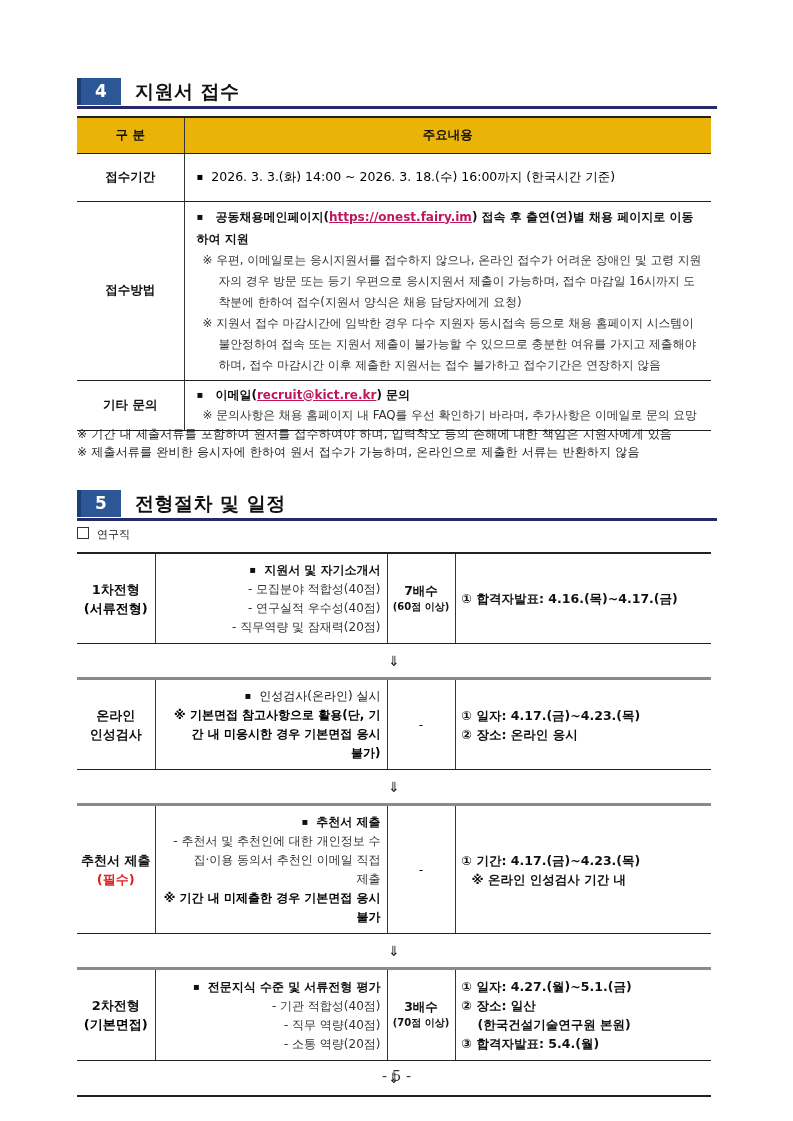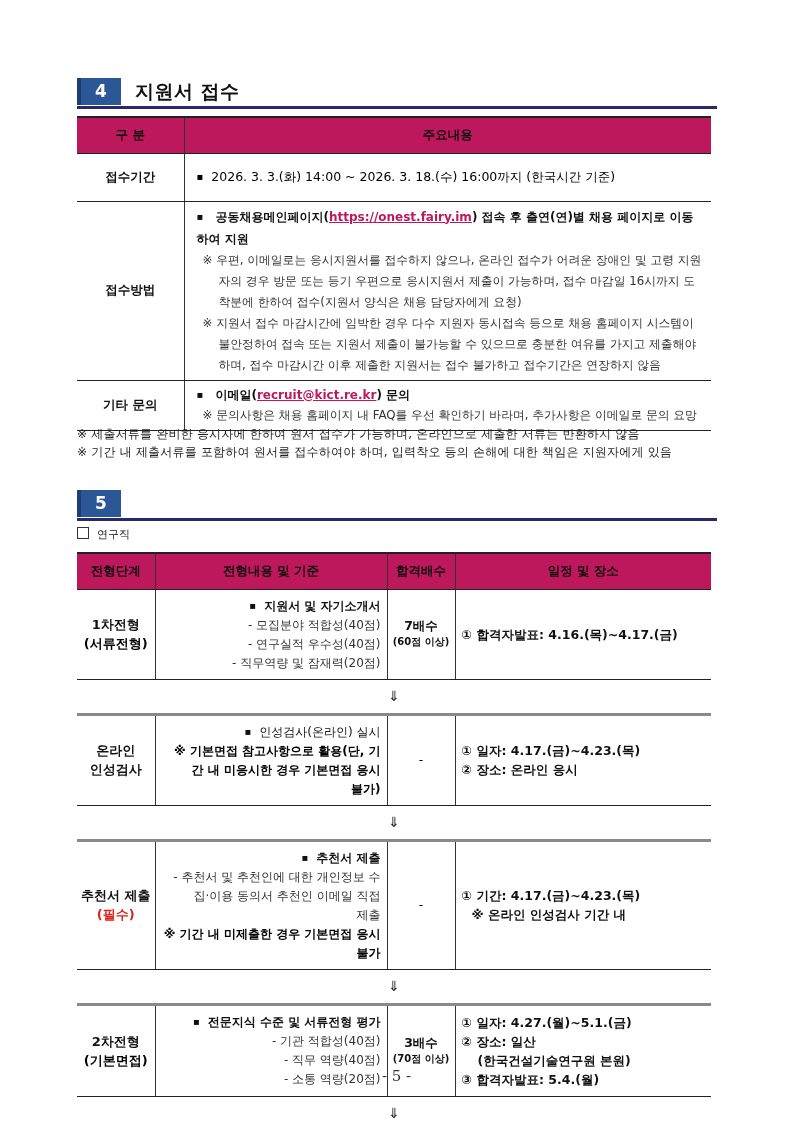"구 분" th { background: #be185d -> #eab308 }
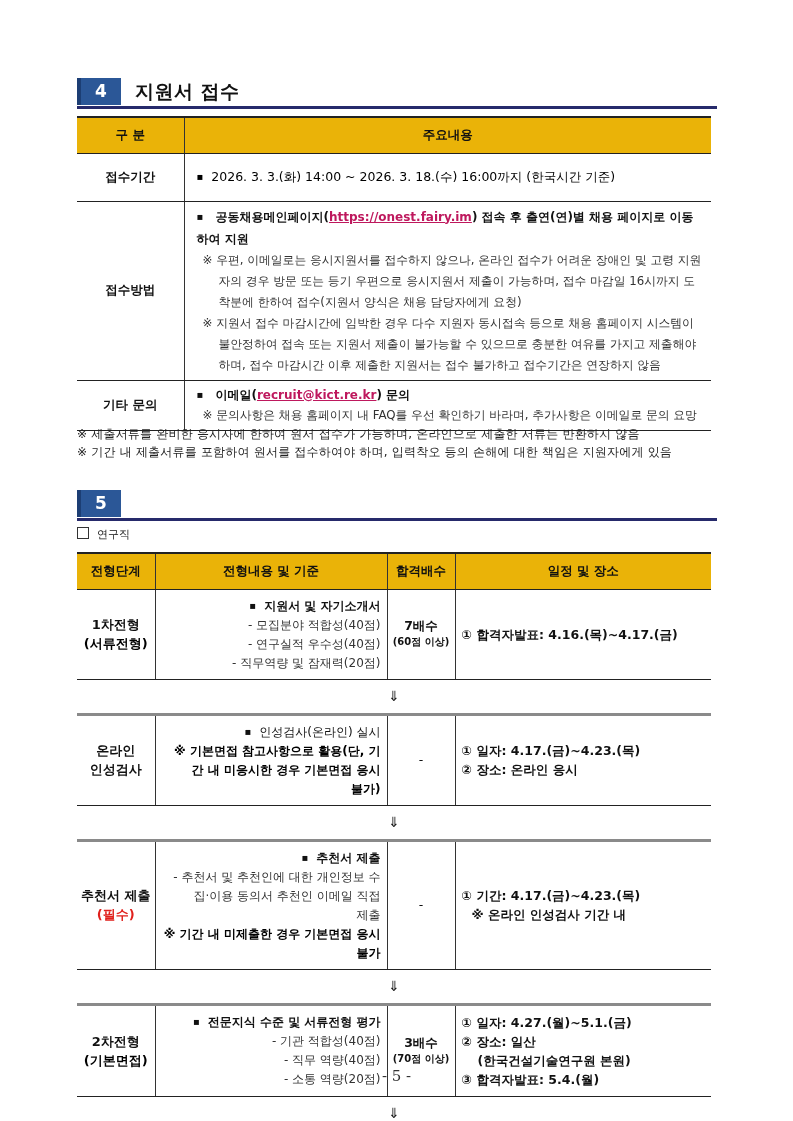"※ 제출서류를 완비한 응시자에 한하여" div { order: before "※ 기간 내 제출서류를 포함하여" -> after "※ 기간 내 제출서류를 포함하여" }
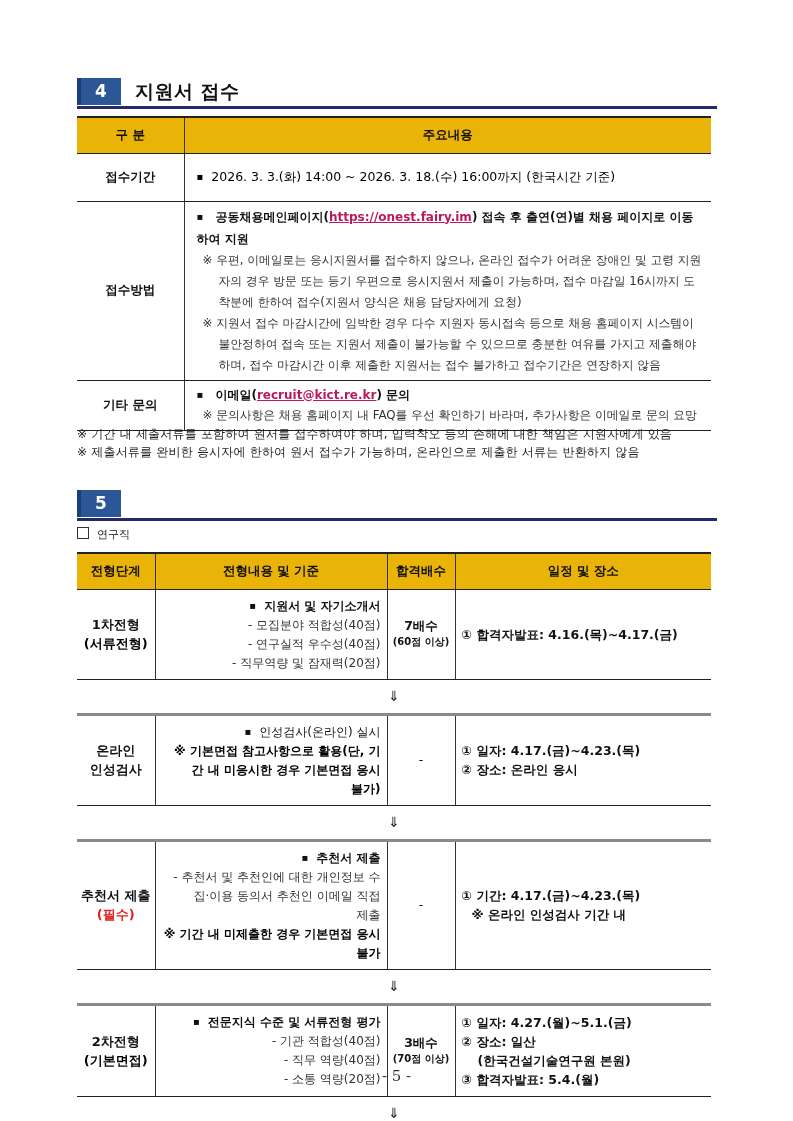"전형절차 및 일정" div.title { html: none -> <div>전형절차 및 일정</div> }
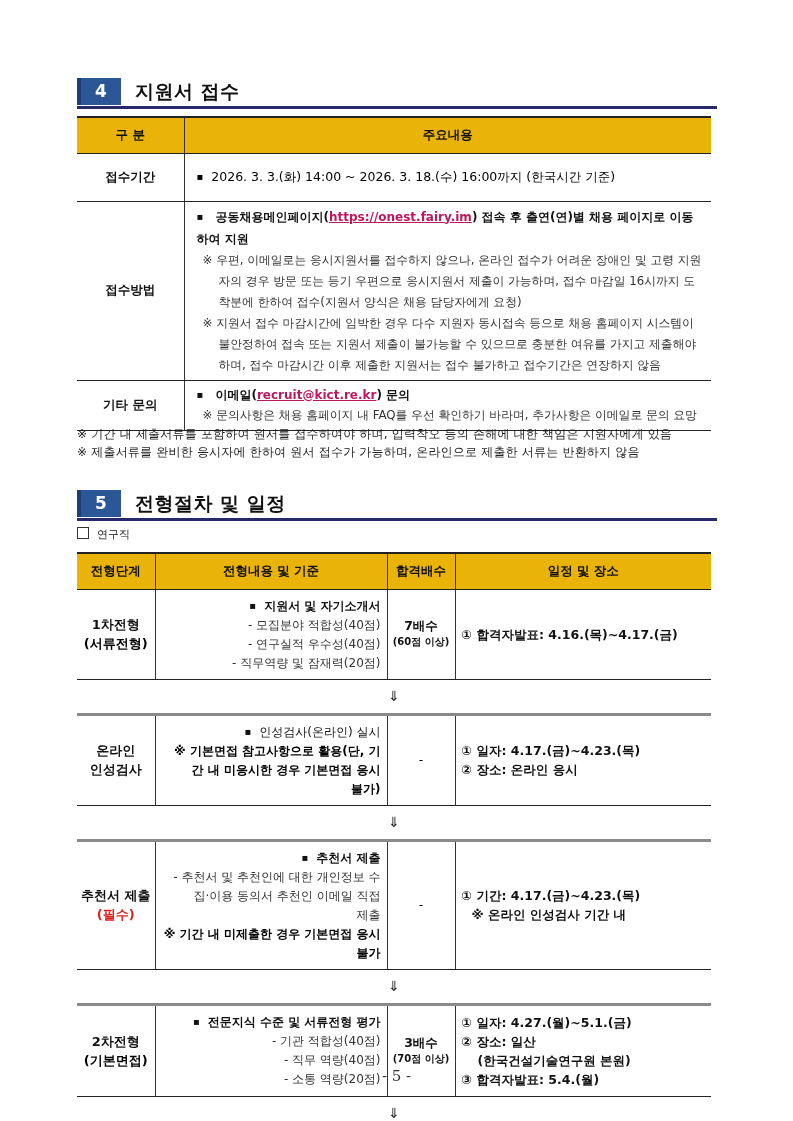"전형단계" tr { html: <tr> <th>전형단계</th> <th>전형내용 및 기준</th> <th>합격배수</th> <th>일정 및 장소</th> </tr> -> none }
